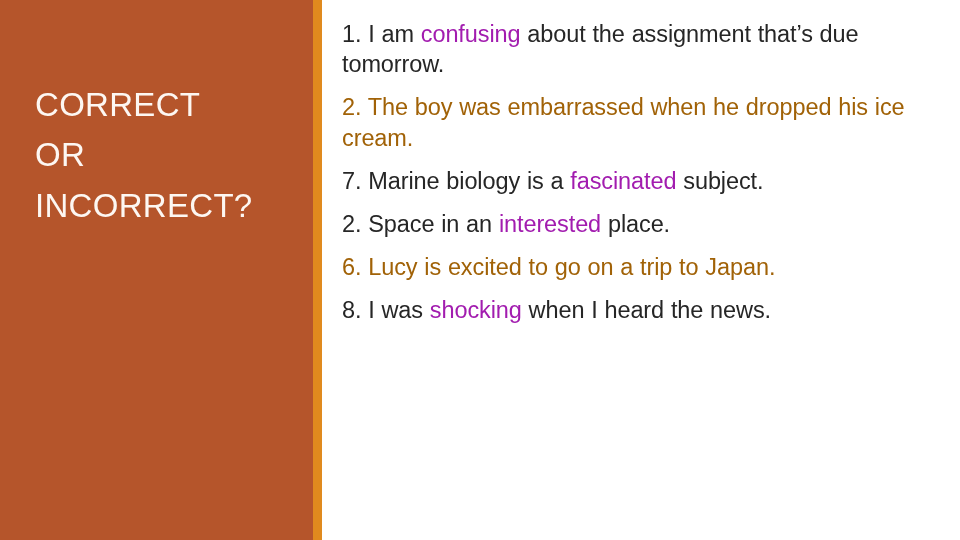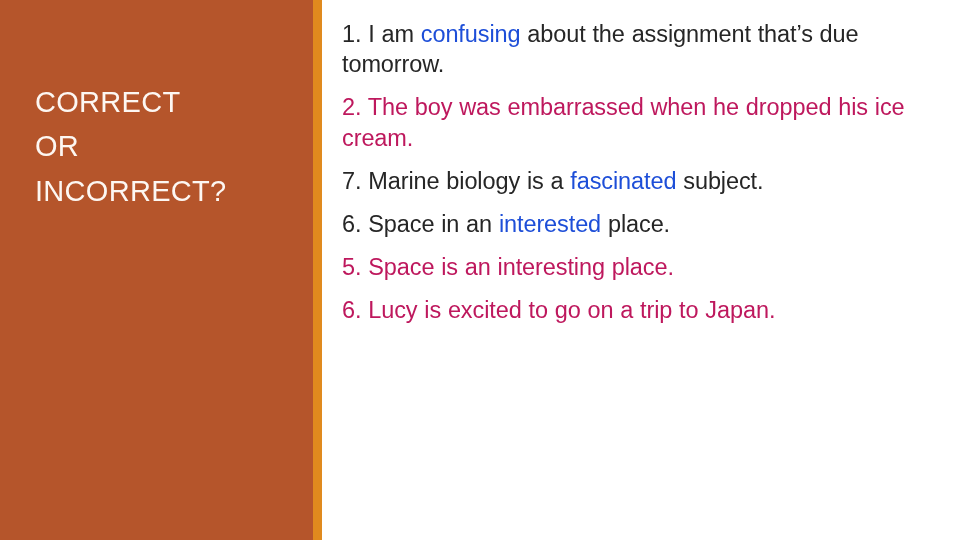"confusing" .hl { color: #1d4ed8 -> #a21caf }
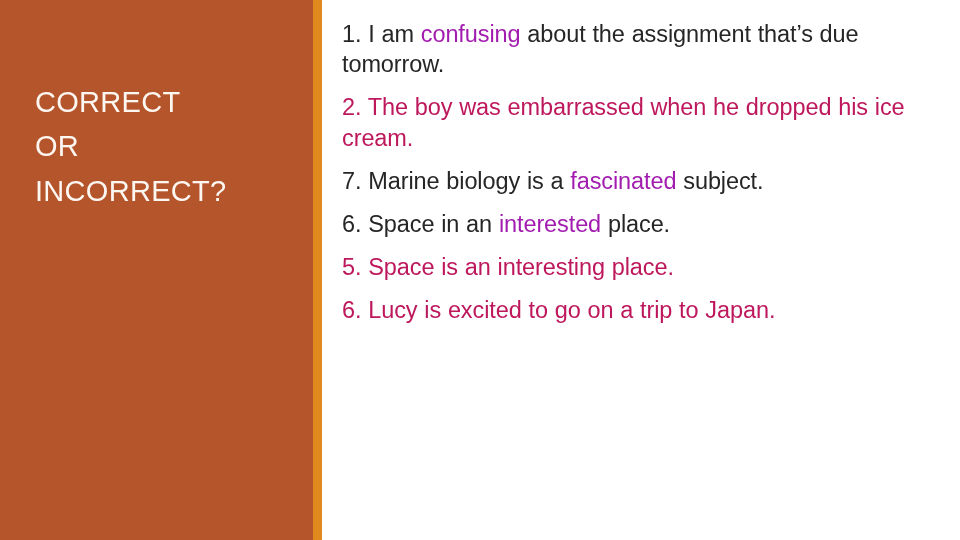"CORRECT" #slide-title { font-size: 29px -> 33px }
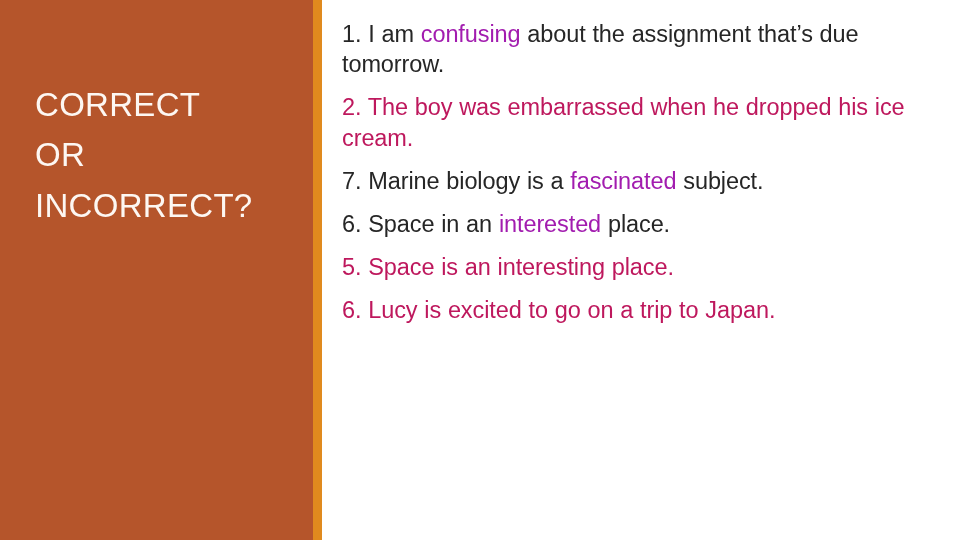"2. The boy was embarrassed" .sentence.faded { color: #be185d -> #a16207 }
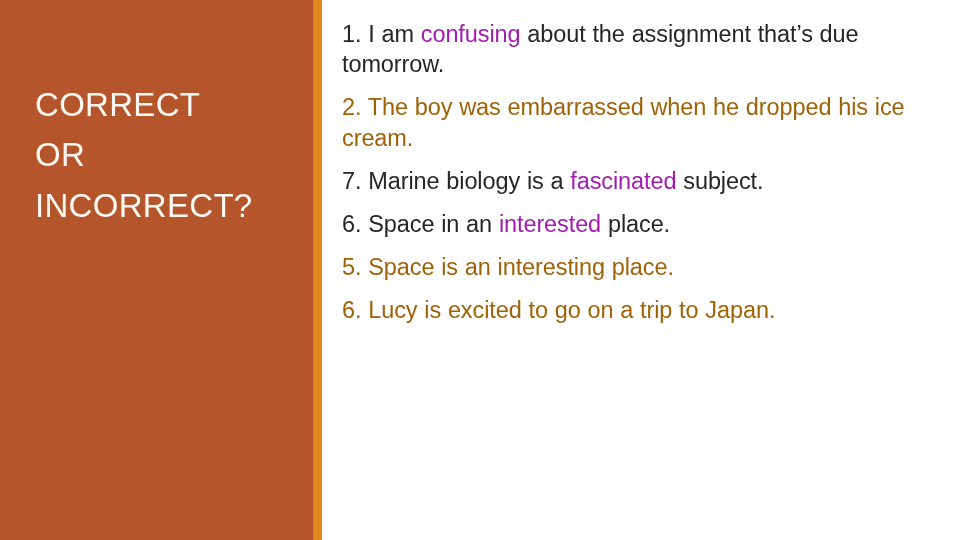"6. Space in an" span { text: 6 -> 2 }
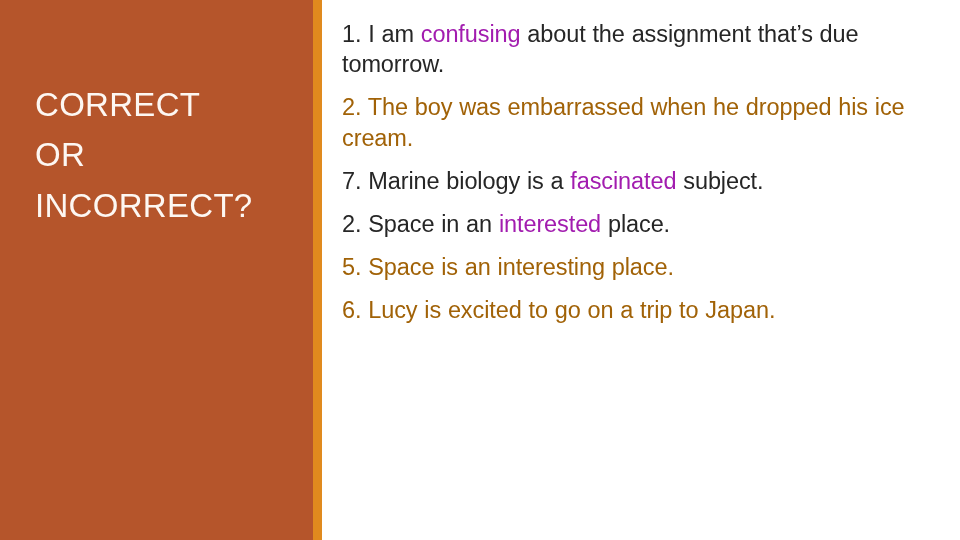"5. Space is an interesting" p.sentence { html: <p><span>5. Space is an interesting place.</span></p> -> none }
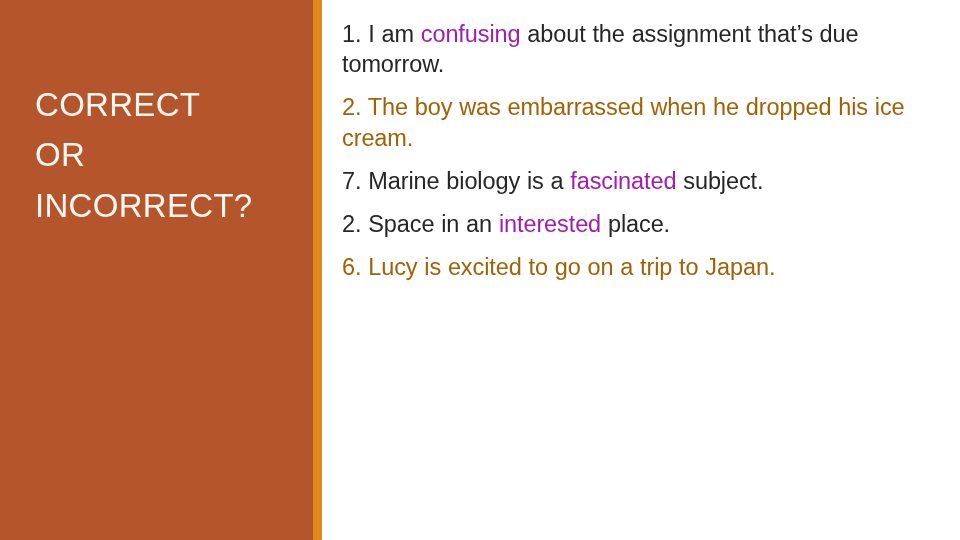"8. I was shocking when" p.sentence { html: none -> <p><span>8. I was </span><span>shocking</span><span> when I heard the news.</span></p> }
